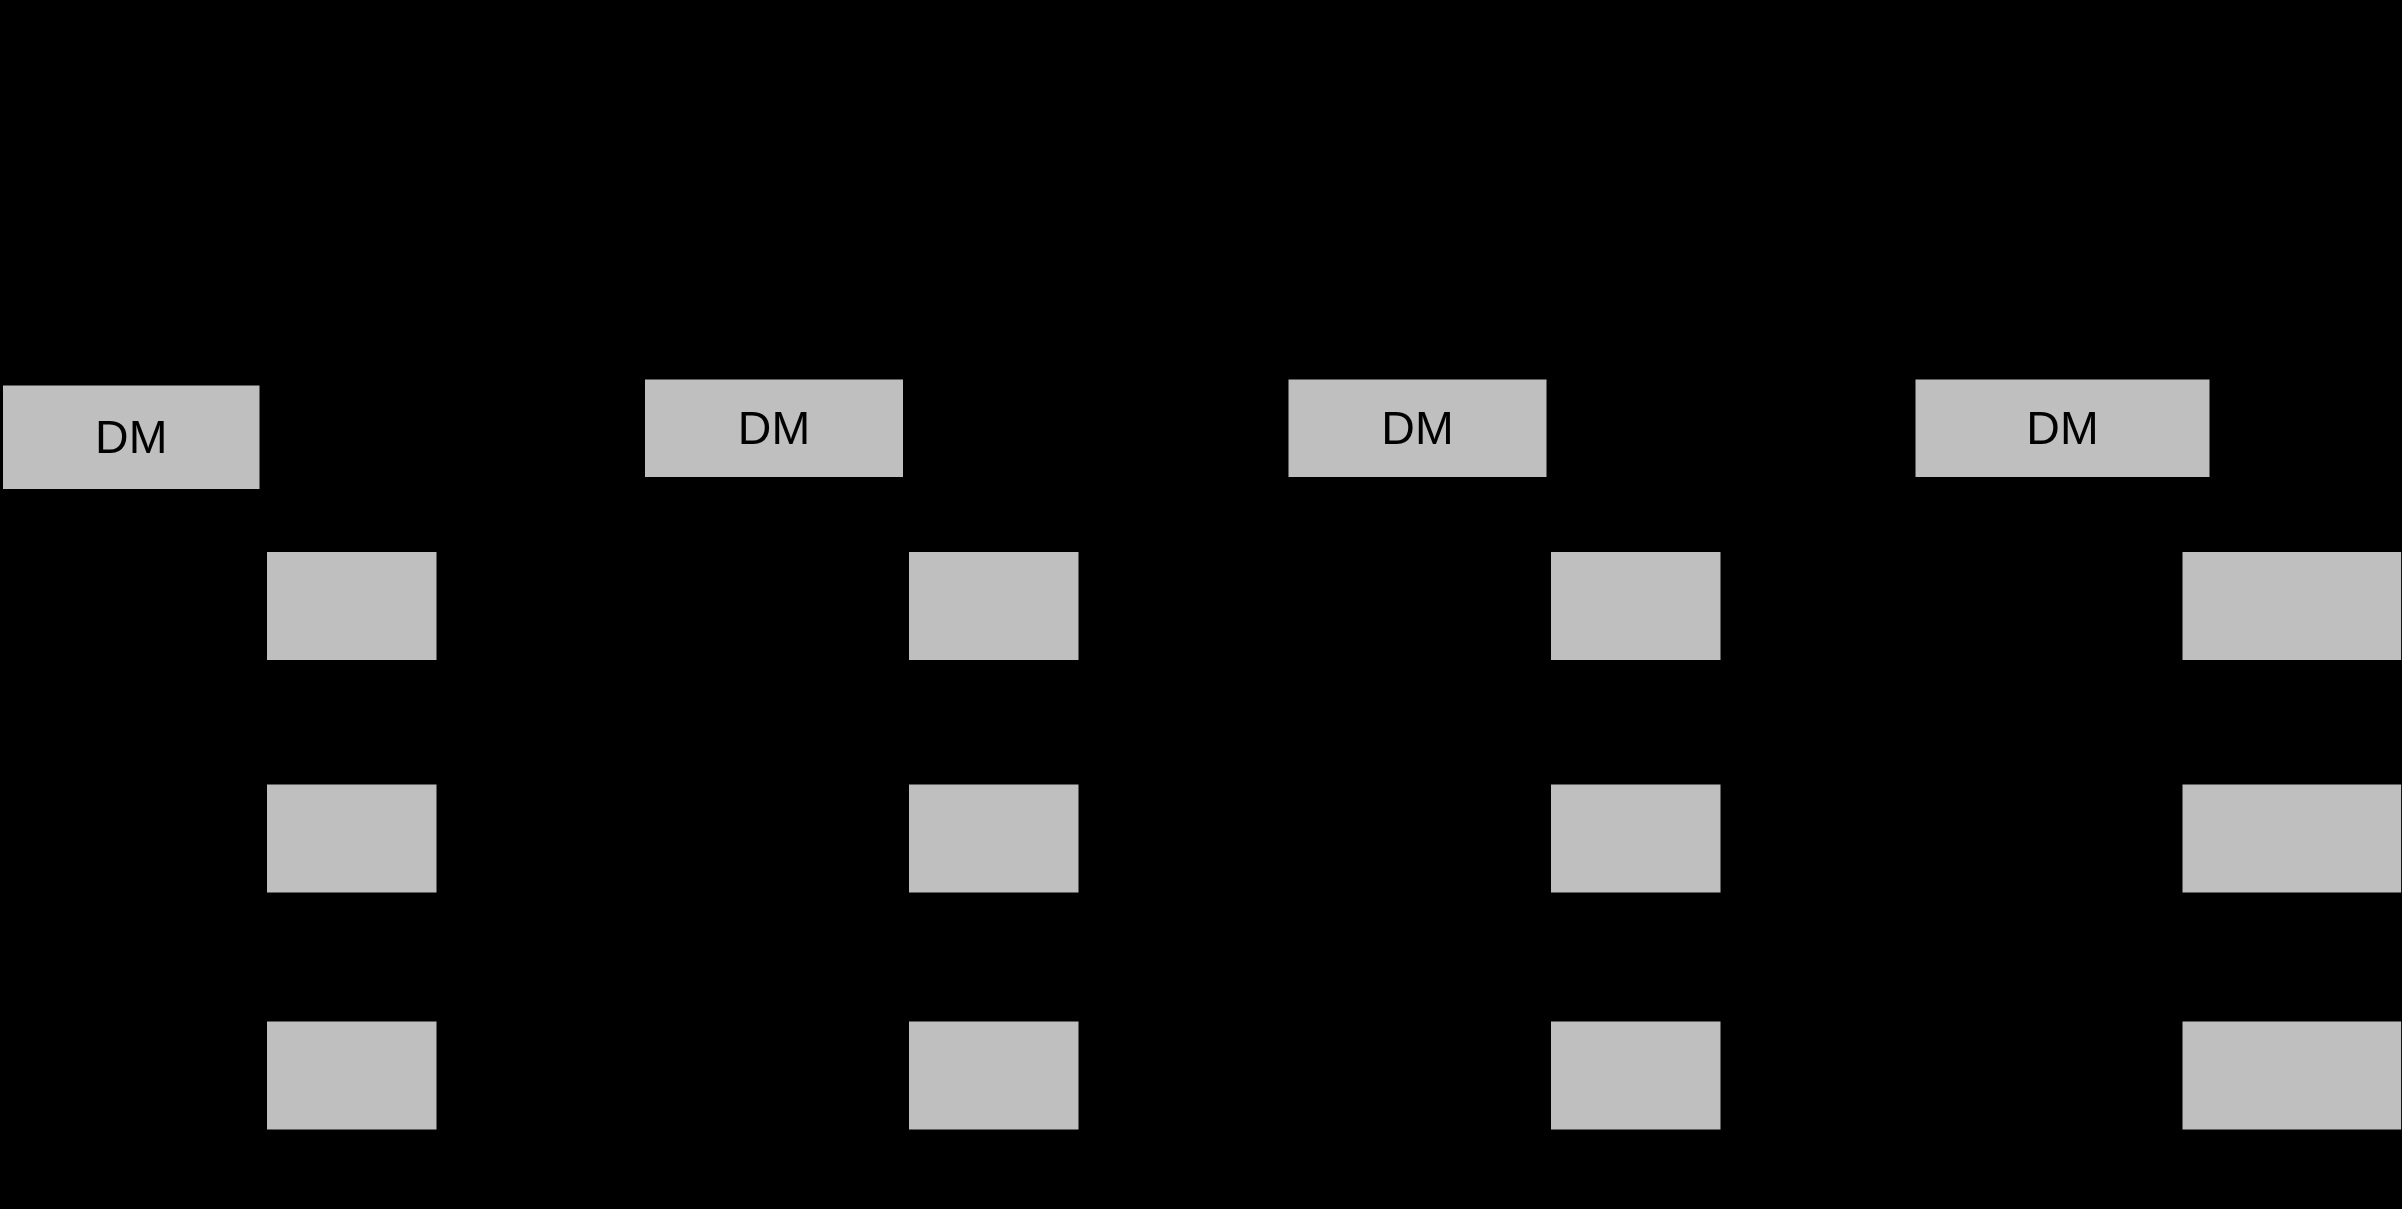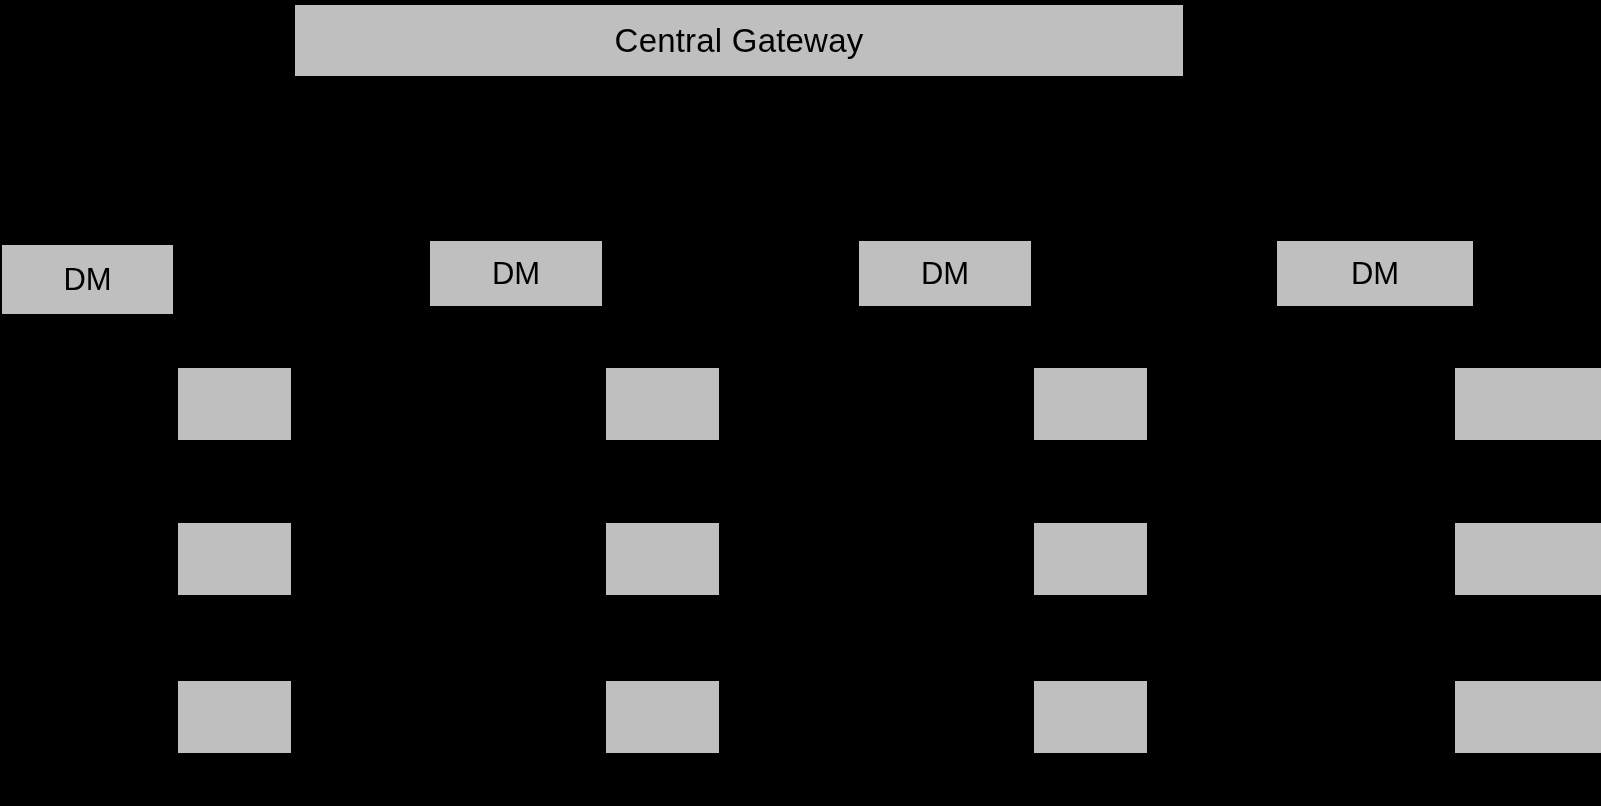"Central Gateway" div.node { html: <div> <span>Central Gateway</span> </div> -> none }
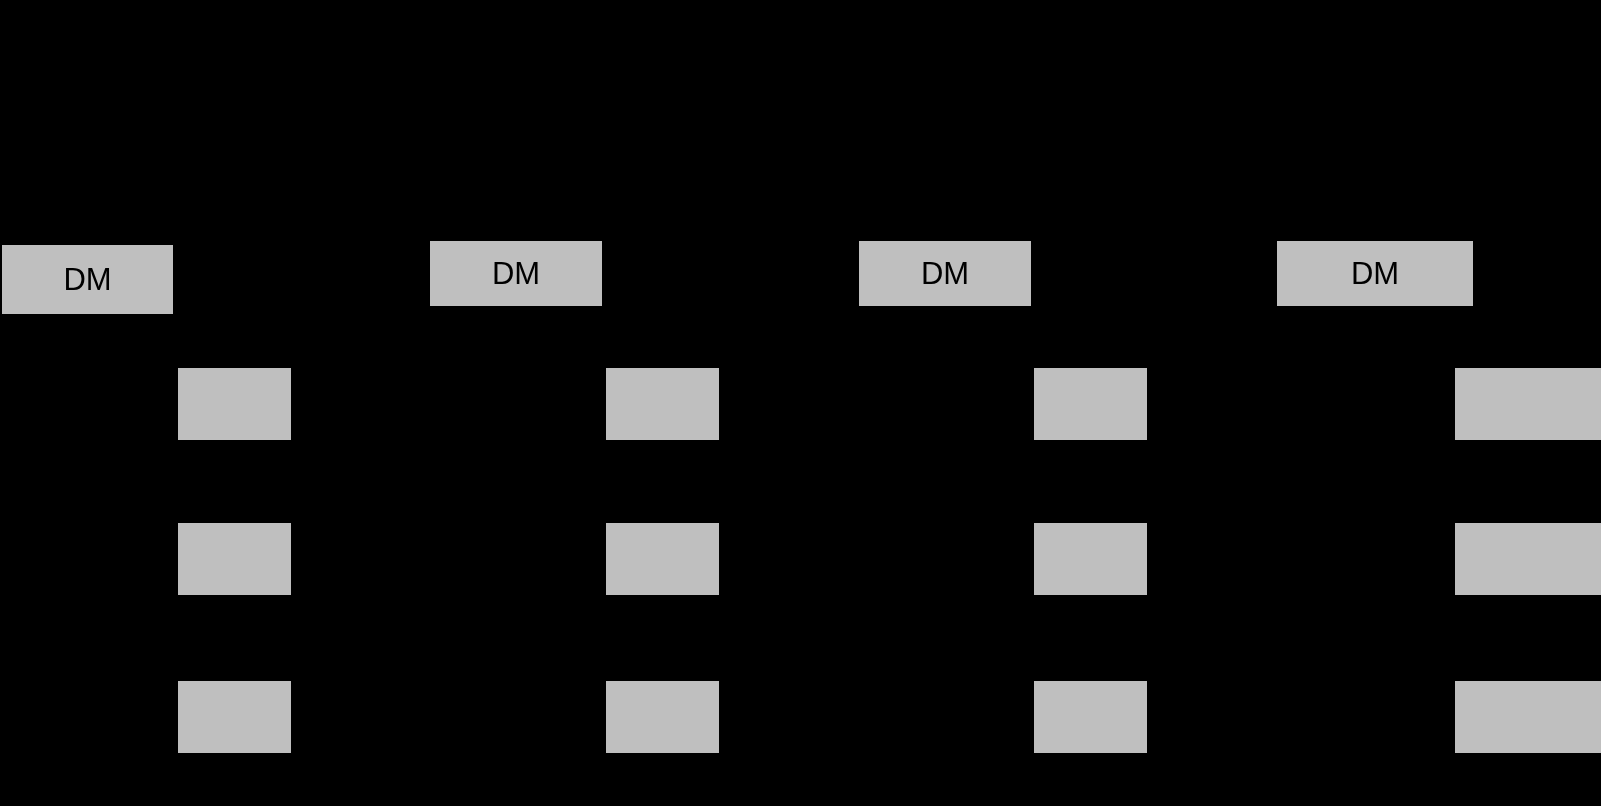"DM" .dm { margin-top: none -> 12px }
